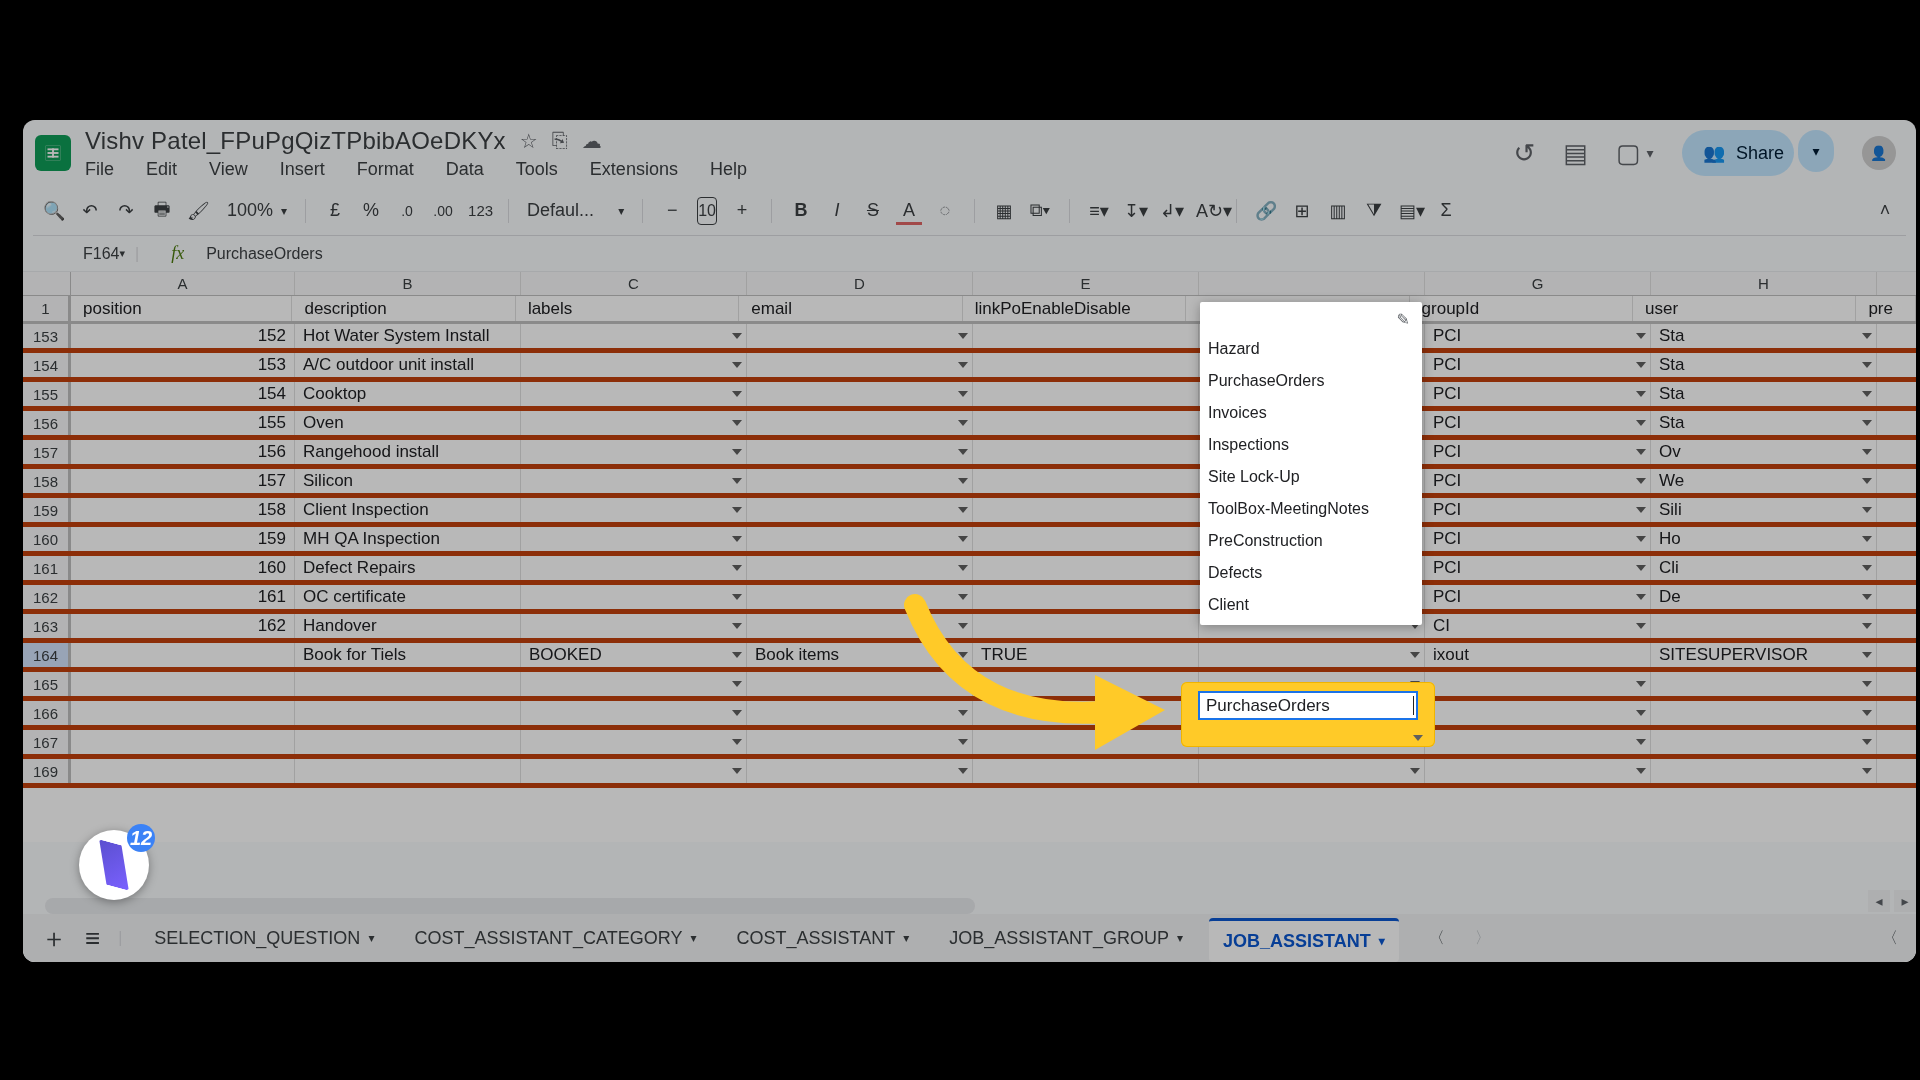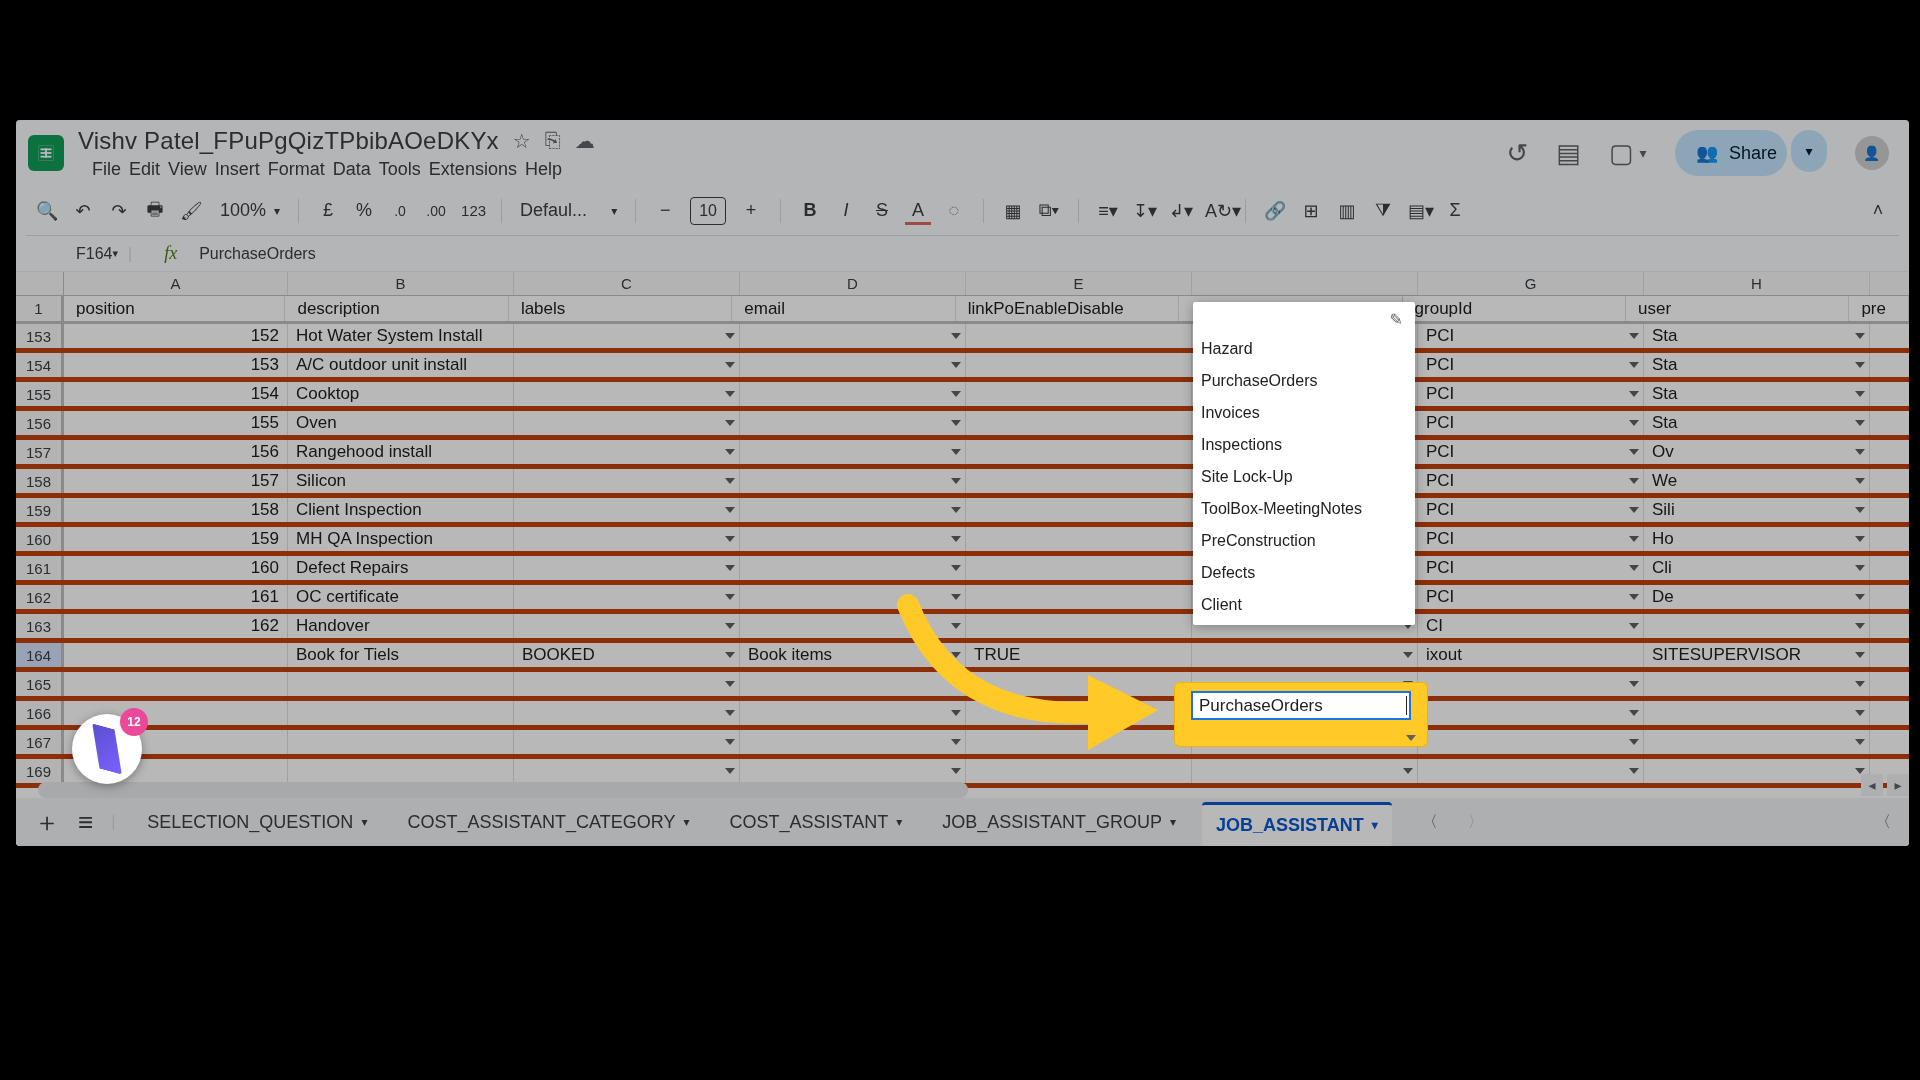"Vishv Patel_FPuPgQizTPbibAOeDKYx" .app-wrap { border-radius: 4px -> 12px; height: 726px -> 842px; left: 16px -> 23px }
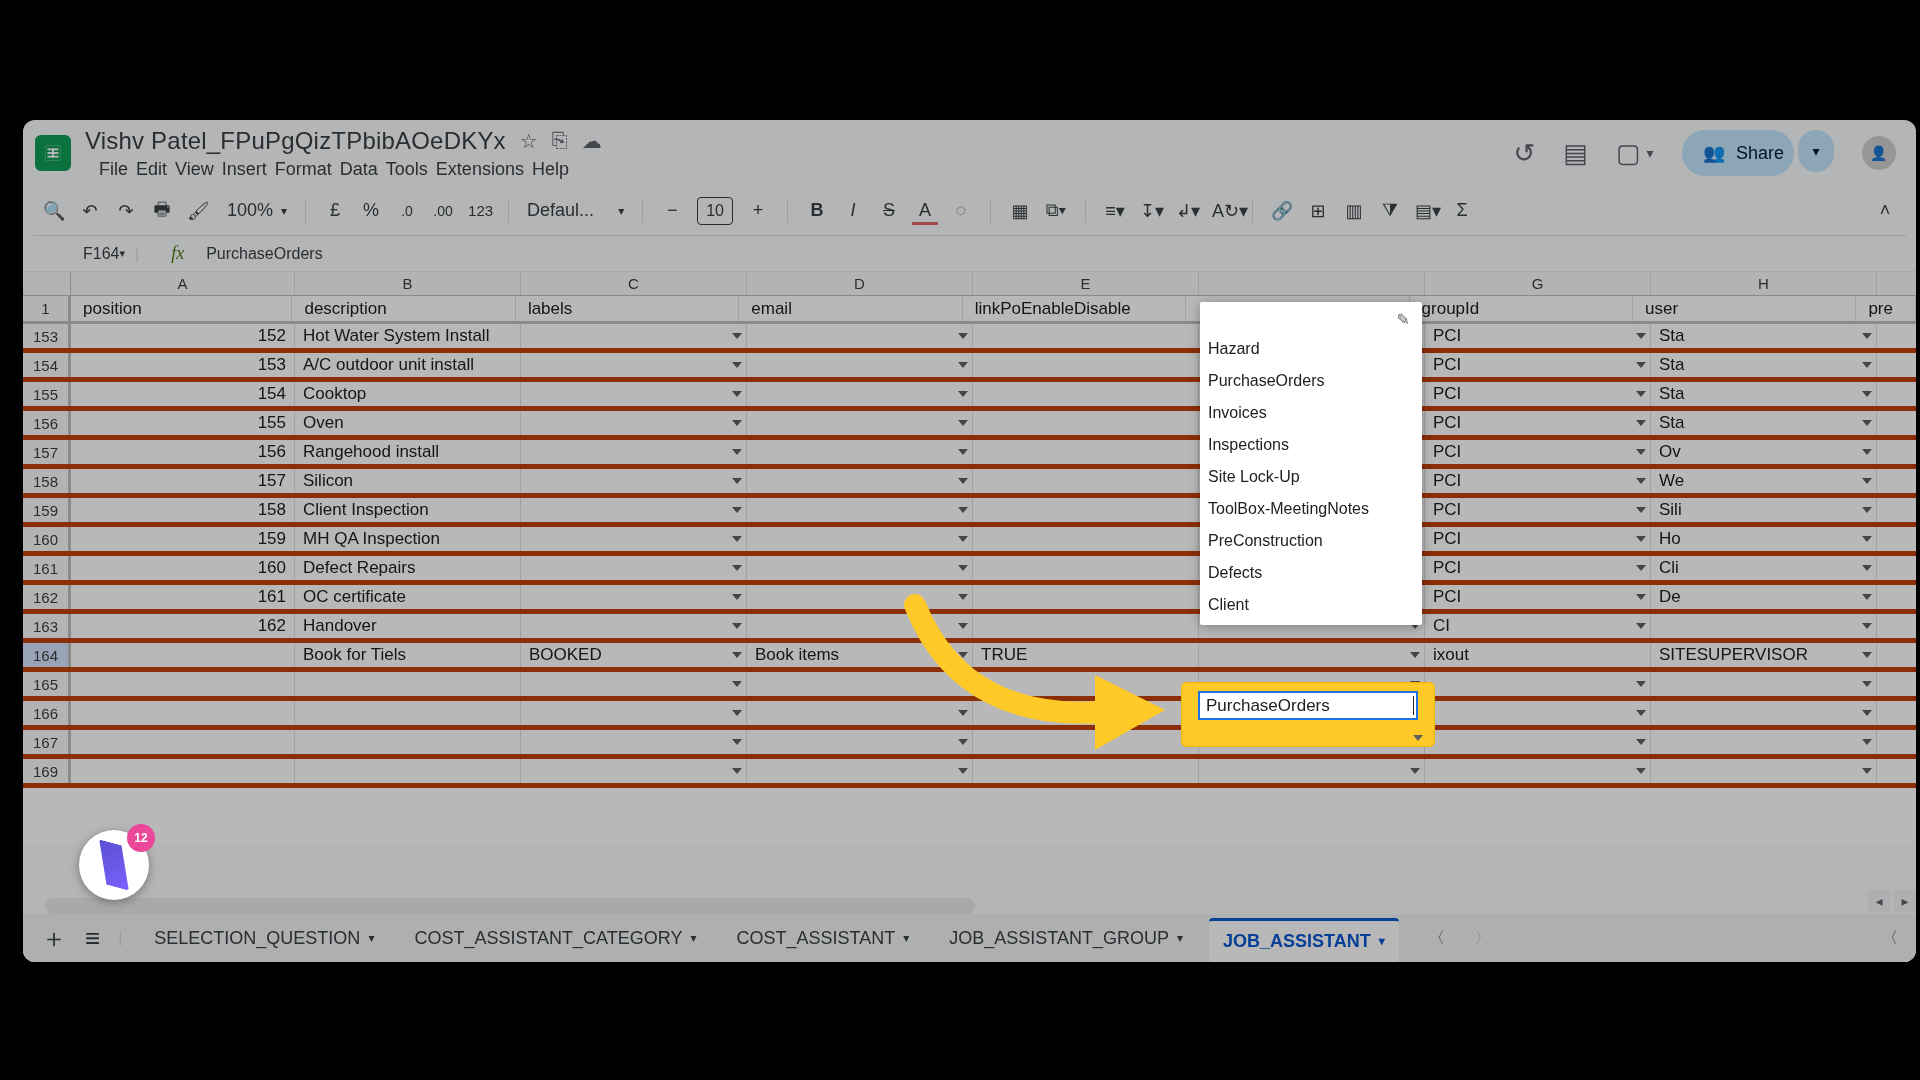"File" .menu-bar { gap: 8px -> 32px; margin-left: 14px -> none }
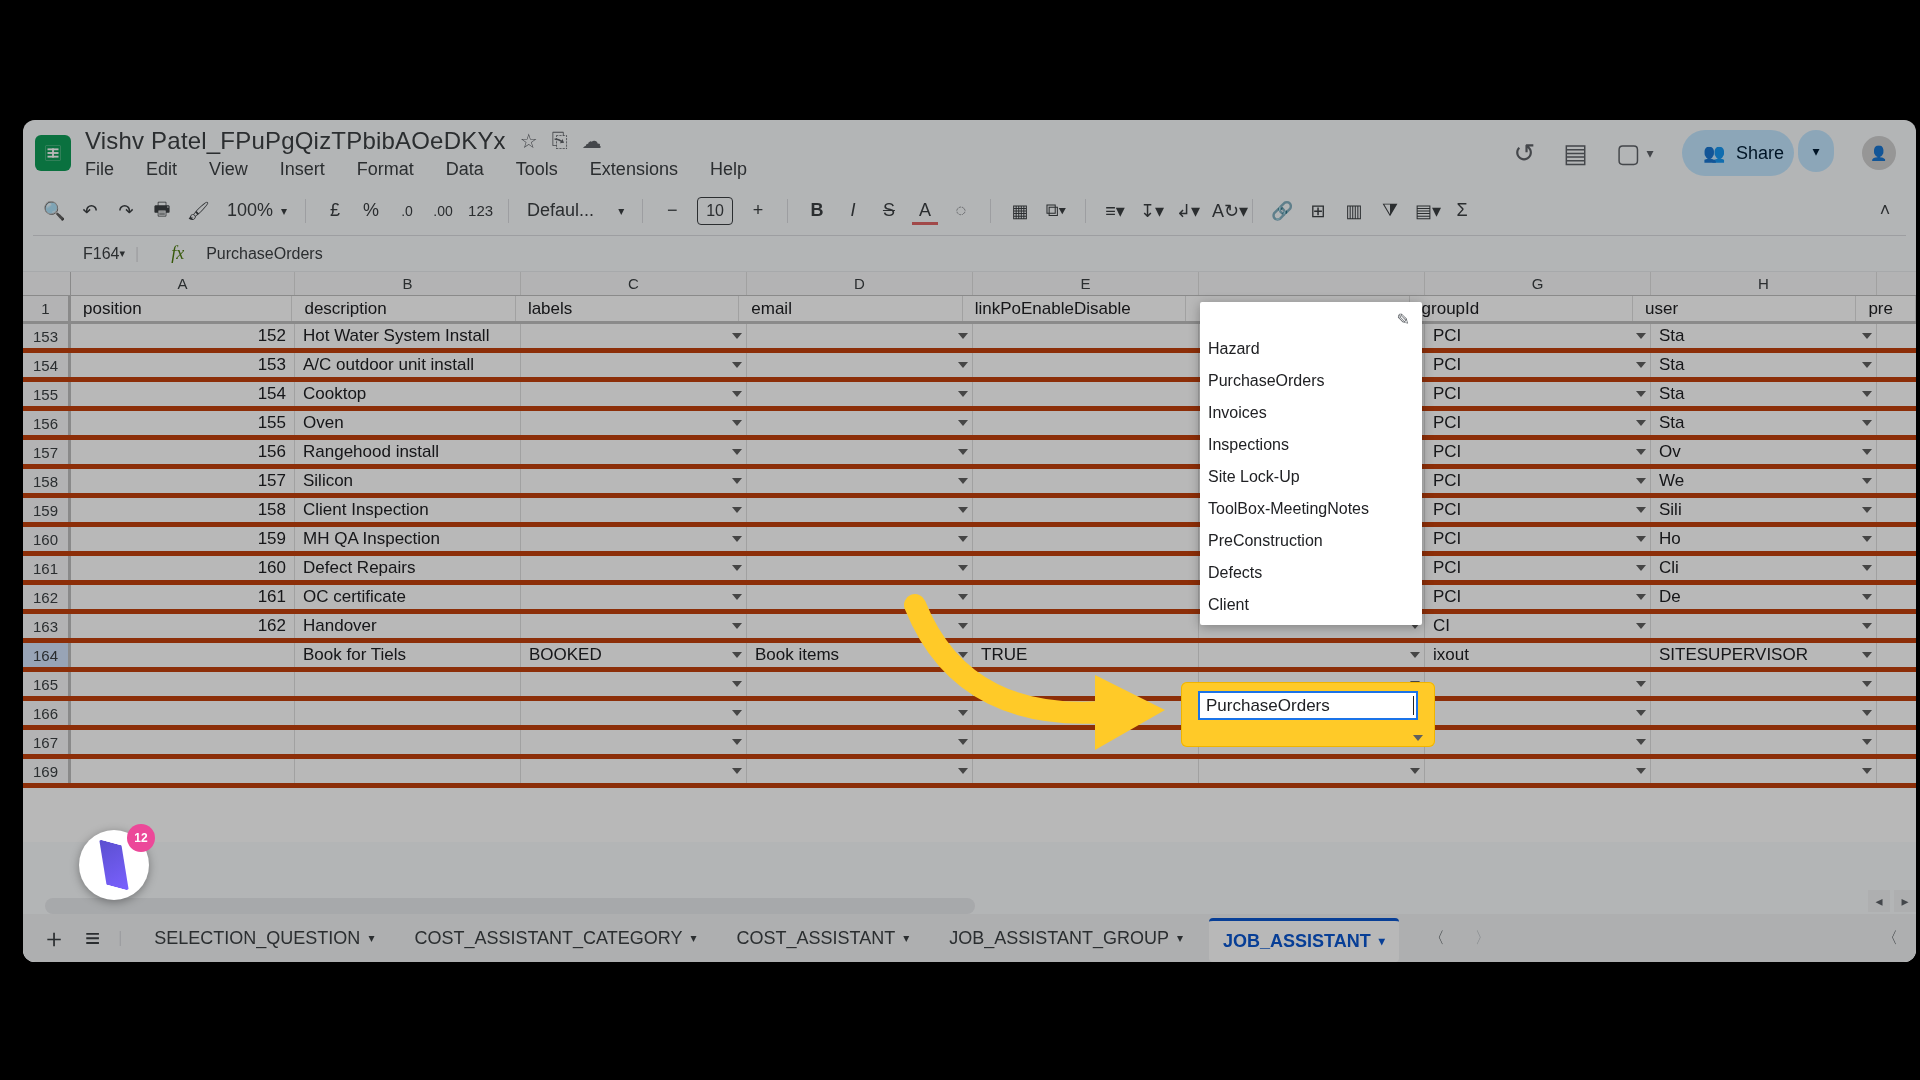"10" .fs-box { padding: 0 8px -> 0 0 }
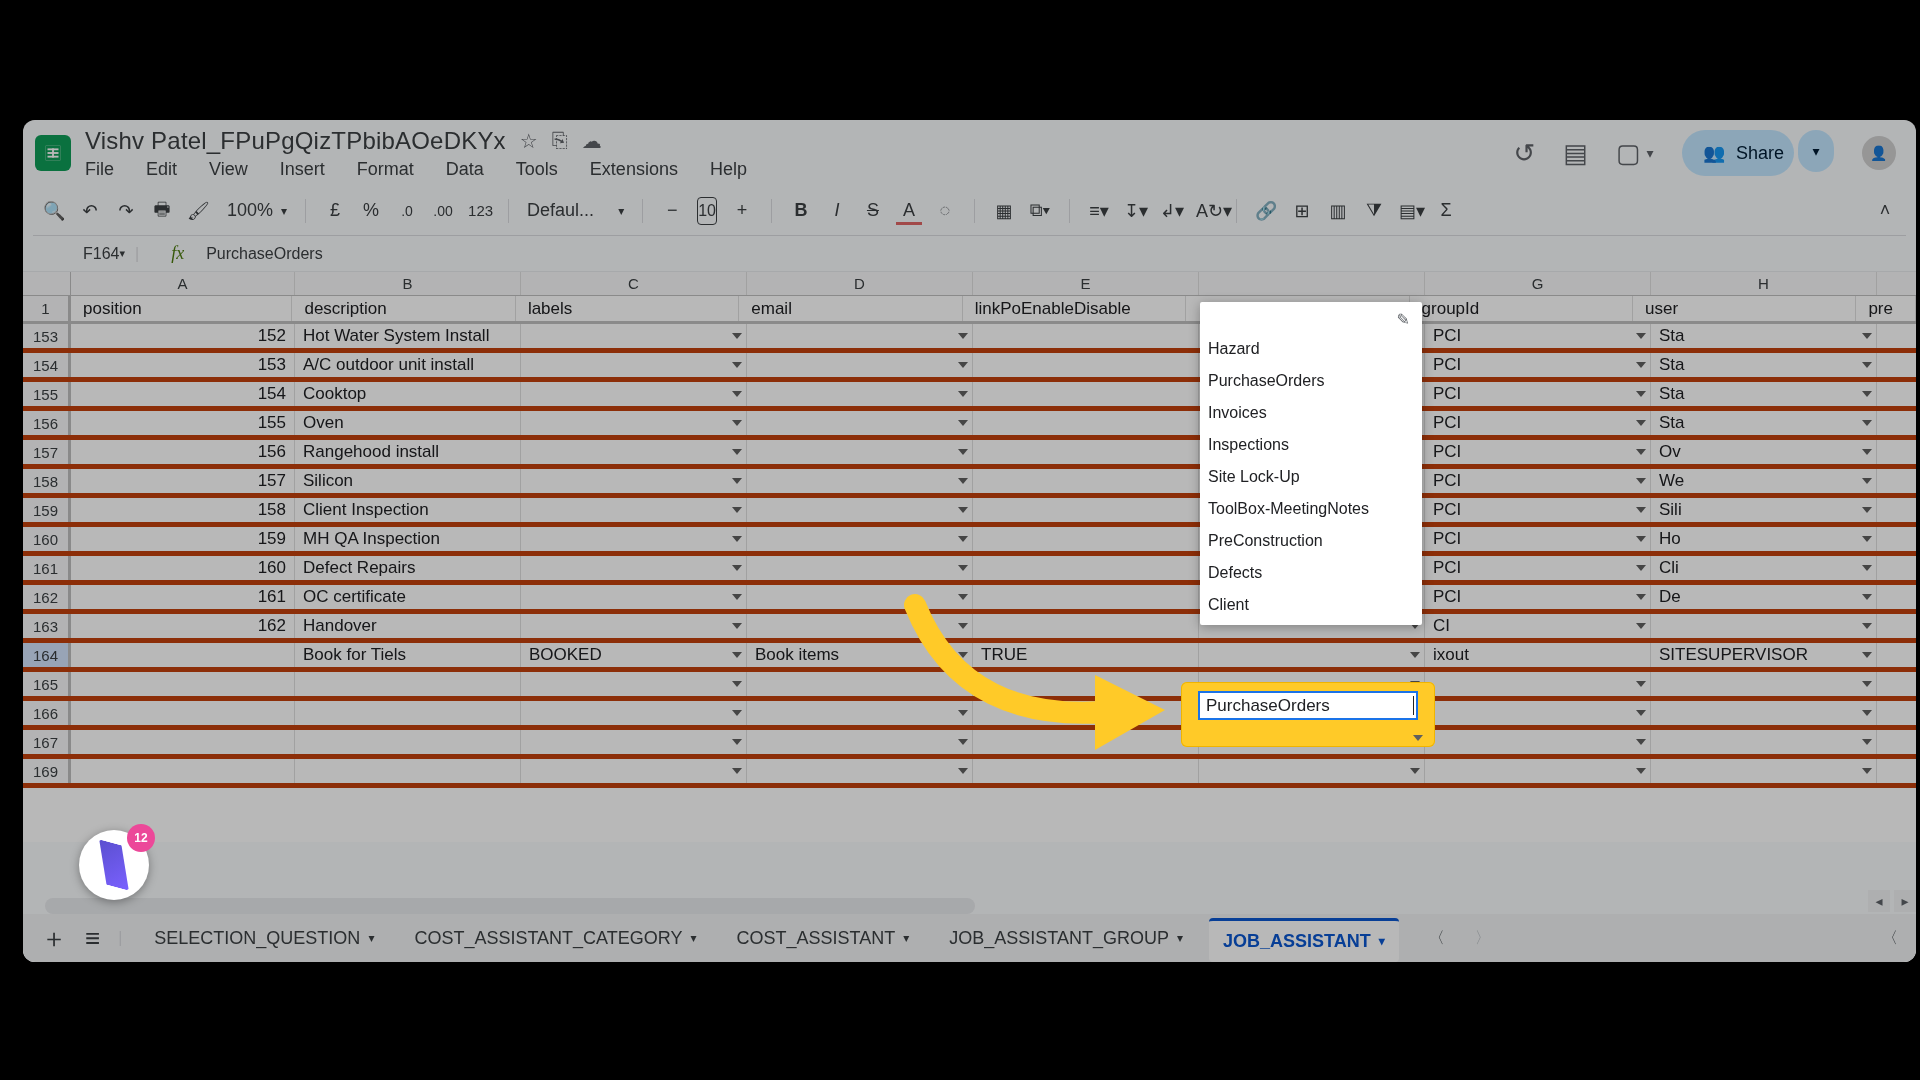"12" .badge-count { background: #ec4899 -> #3b82f6; font-size: 12px -> 20px; font-style: none -> italic }
